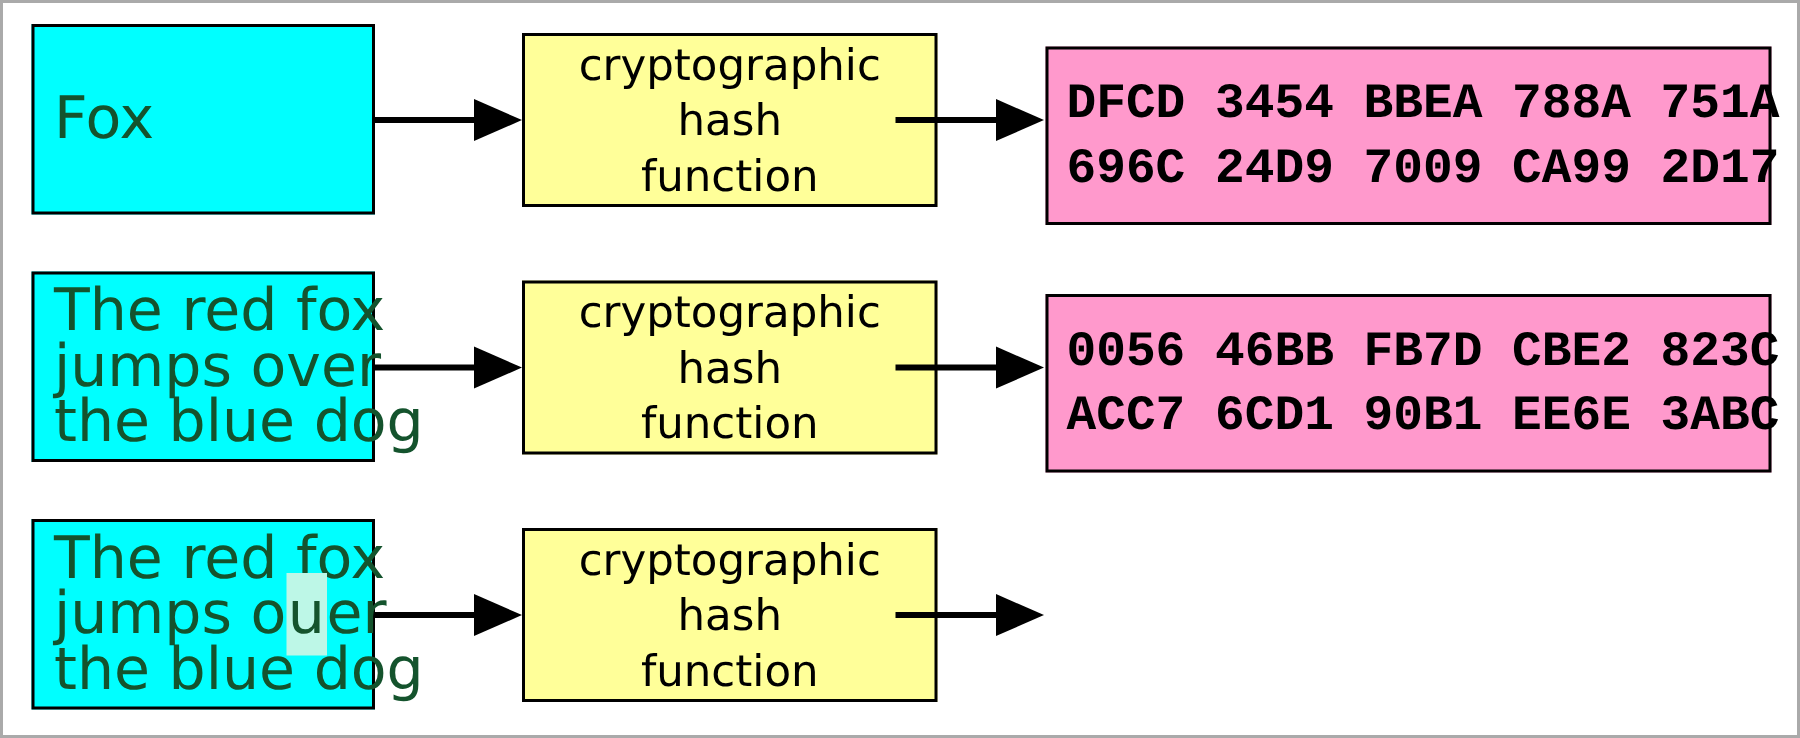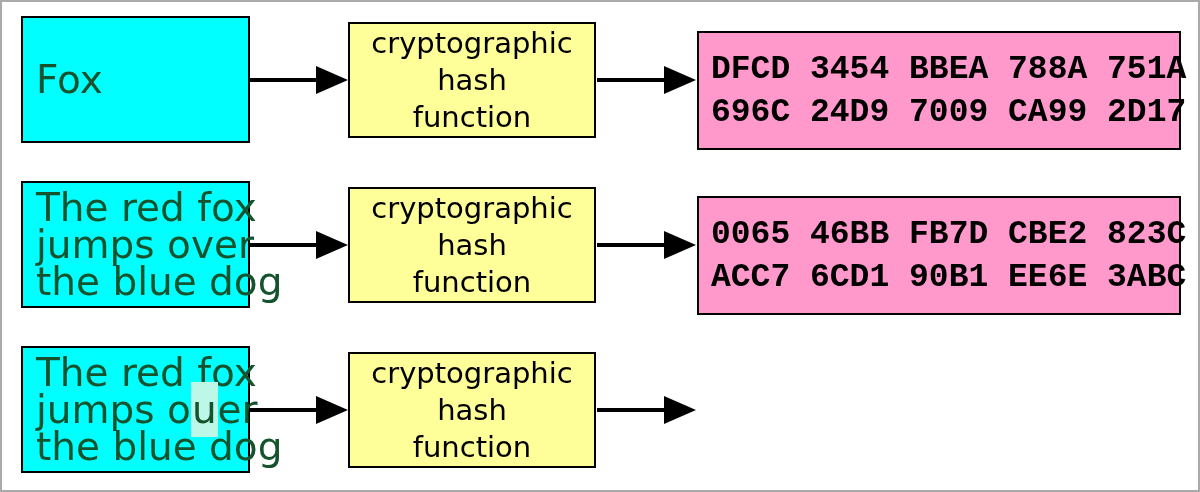"cryptographic" .process-box { width: 248px -> 277px }
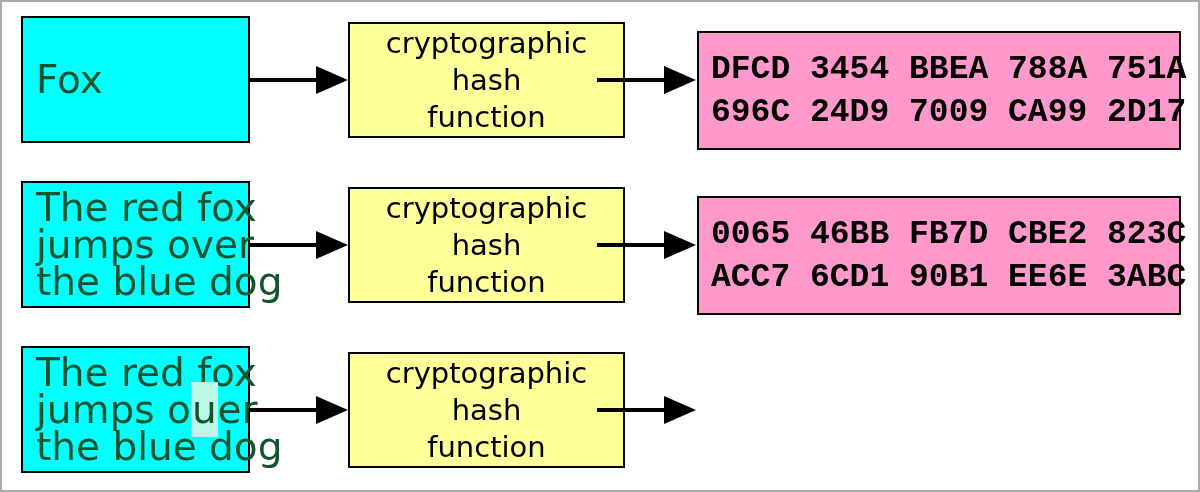"0065 46BB FB7D CBE2 823C" div.box { text: 0065 -> 0056 }
